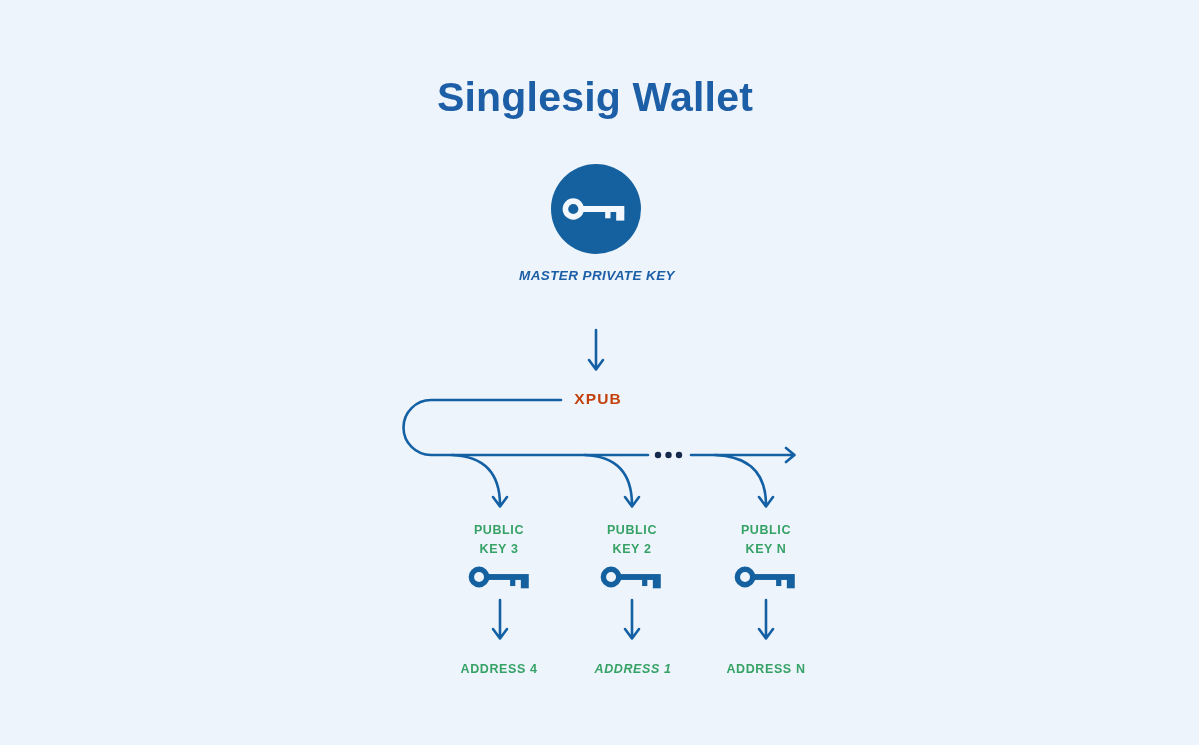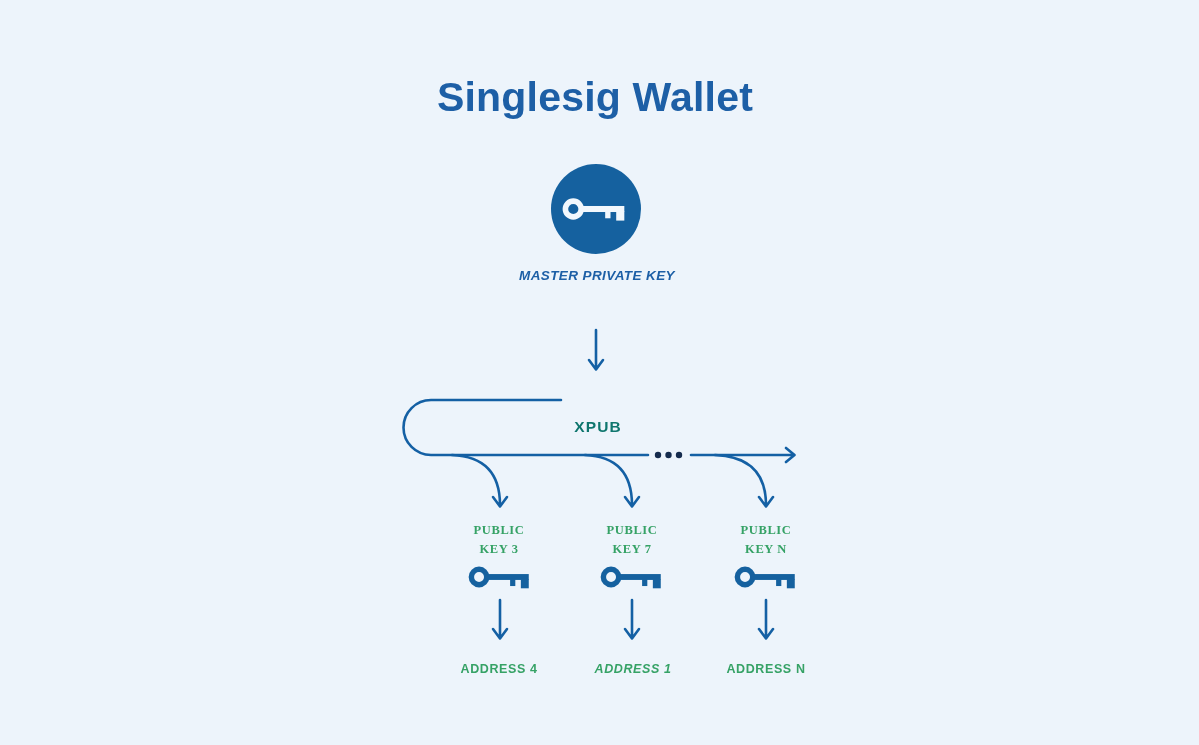"XPUB" div.txt { color: #0f766e -> #c2410c; margin-top: 28px -> none }
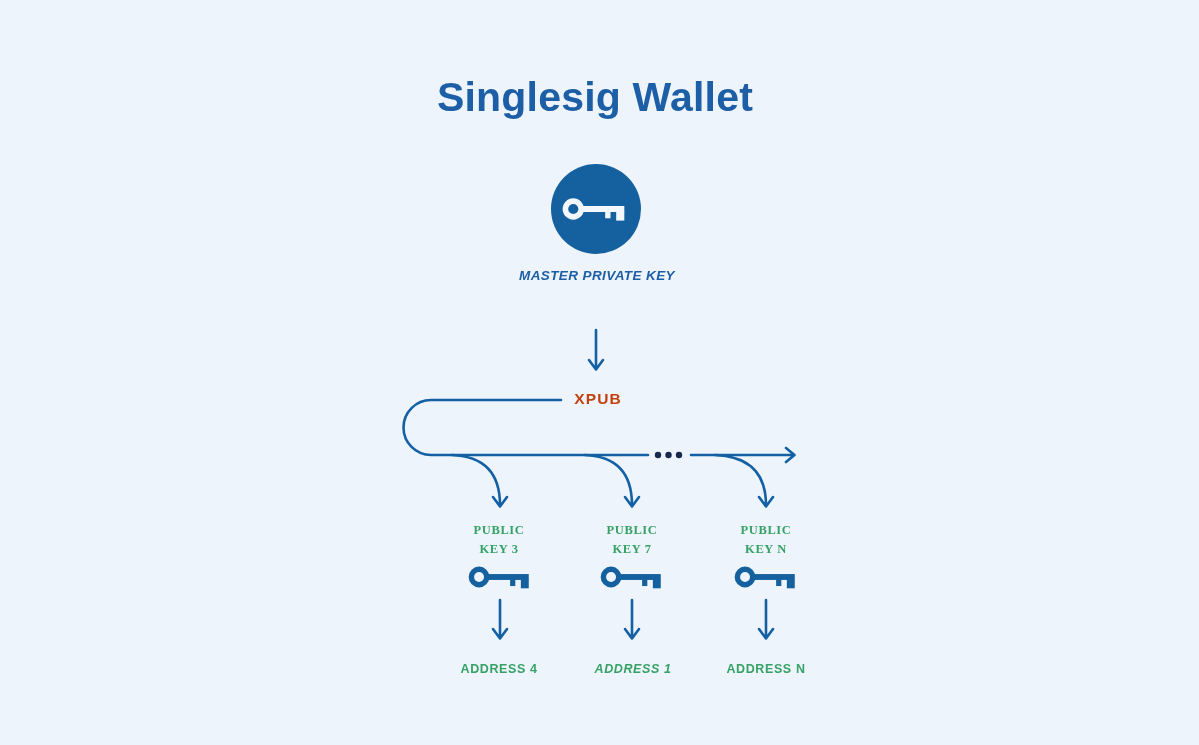"PUBLIC" .pk-label { font-family: Liberation Serif, serif -> none }
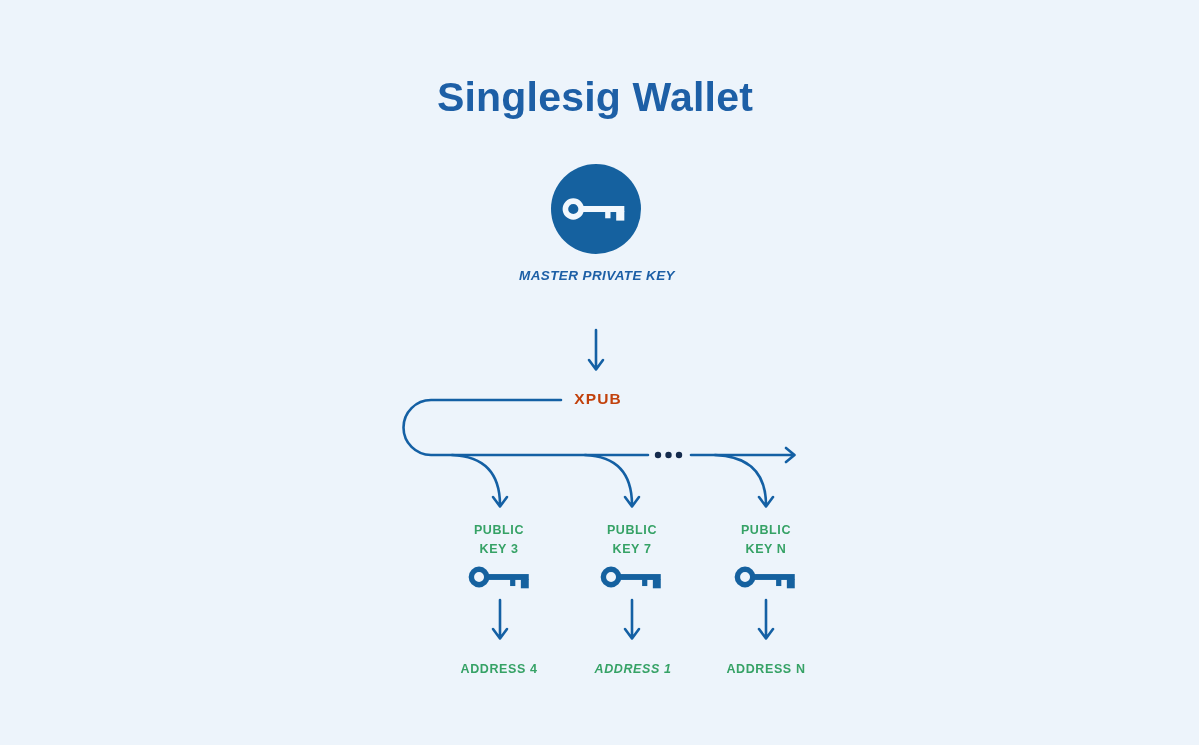"KEY 7" div { text: 7 -> 2 }
